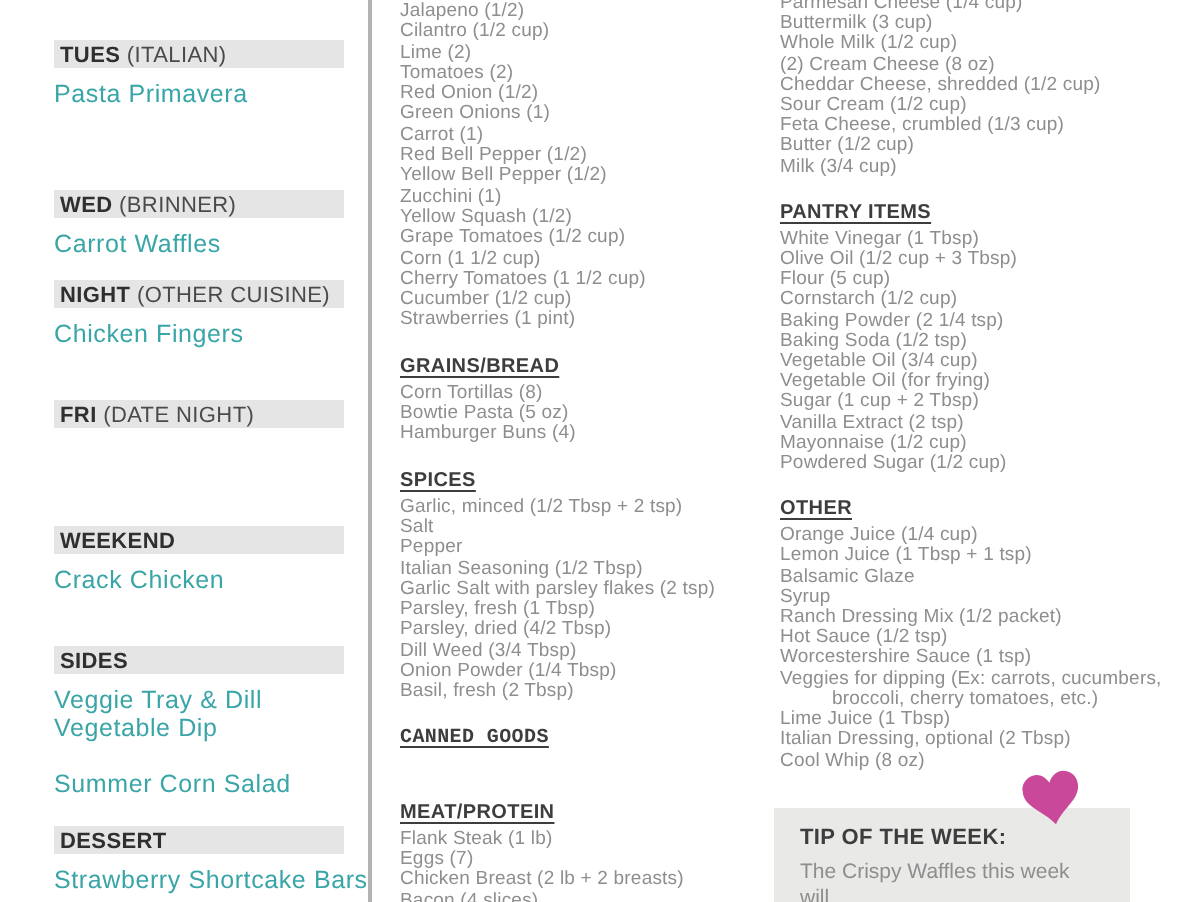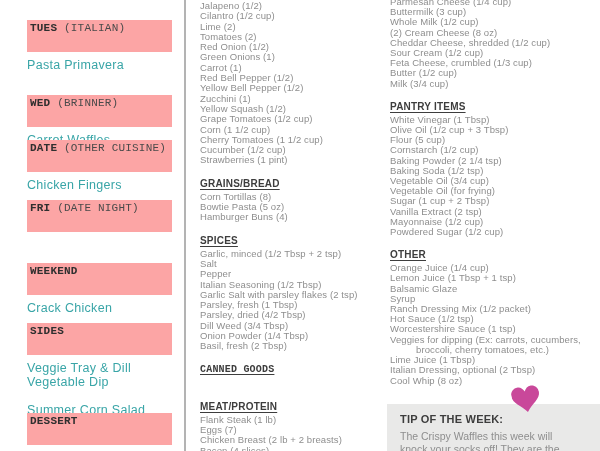"TUES (ITALIAN)" .day-bar { background: #fca5a5 -> #e5e5e5; font-family: Liberation Mono, monospace -> none; height: 32px -> 14px }
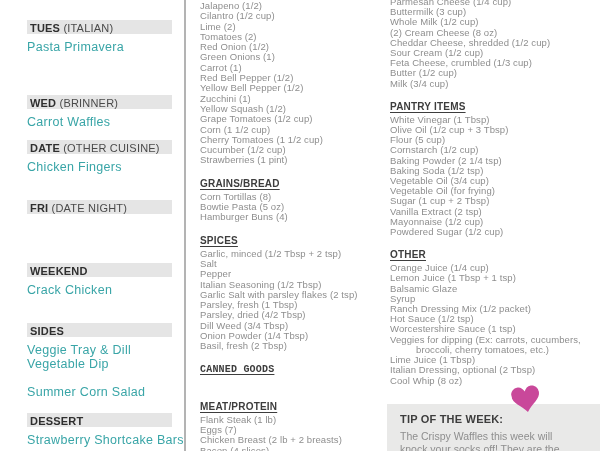"DATE" span.day-label { text: DATE -> NIGHT }
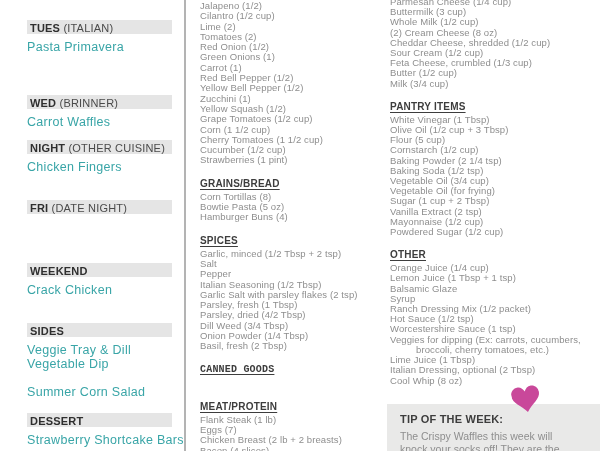"TIP OF THE WEEK:" .tip-box { width: 213px -> 178px }
